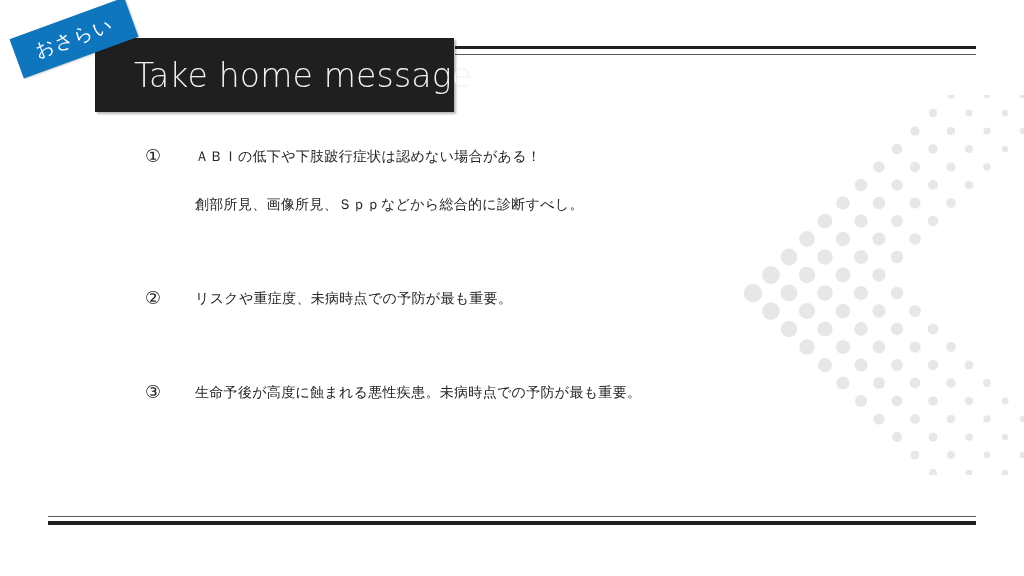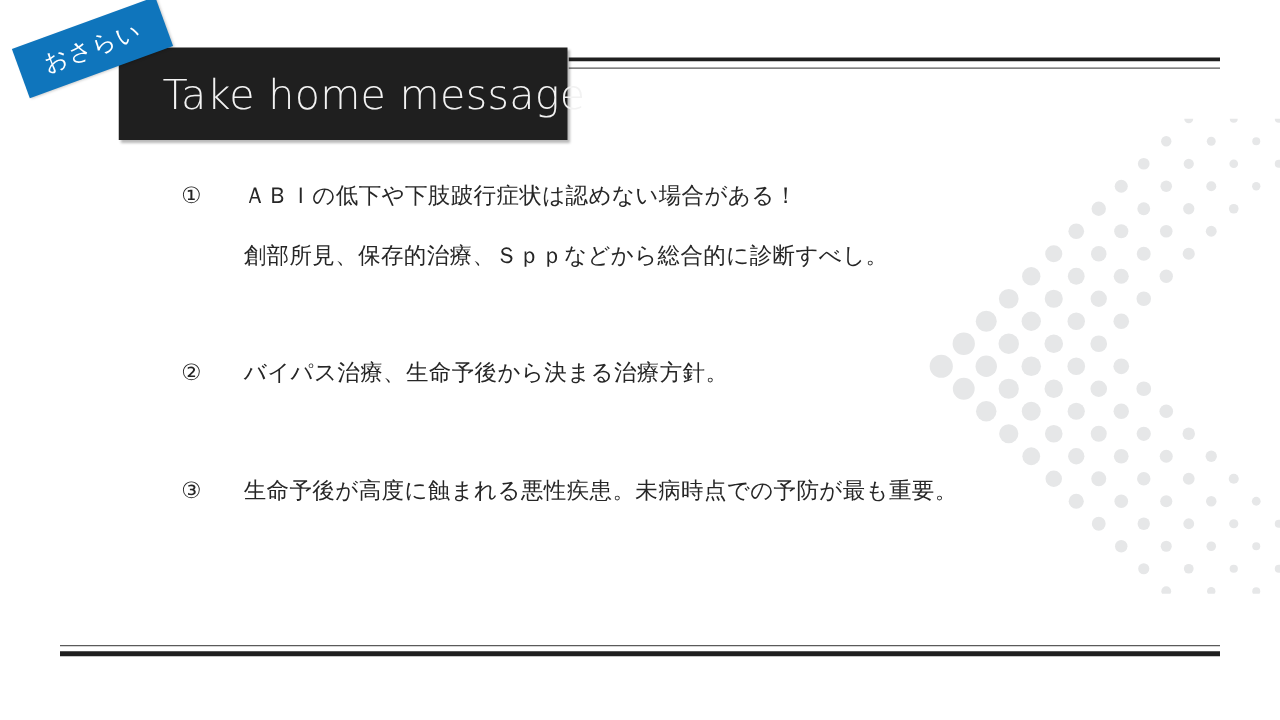"Take home message" #page-title { margin-left: none -> 35px; padding-left: 35px -> 4px }
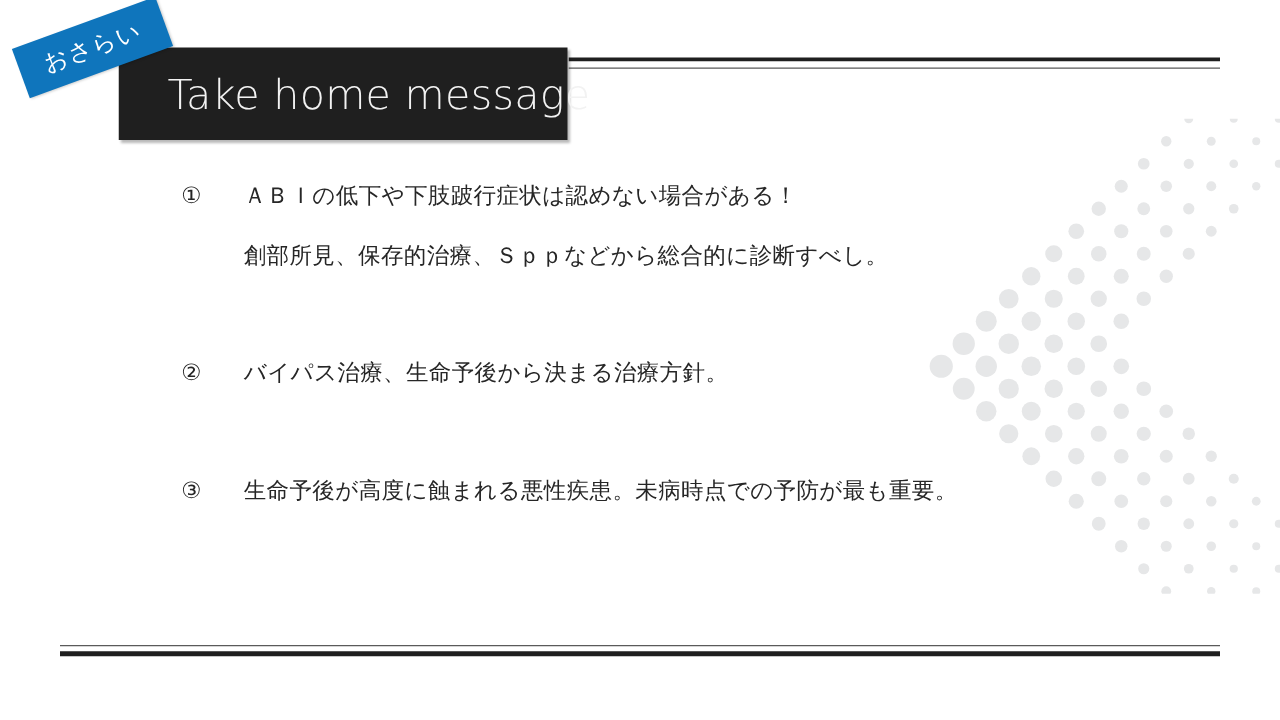"ＡＢＩの低下や下肢跛行症状は認めない場合がある！" .item-line { font-size: 18px -> 14px }
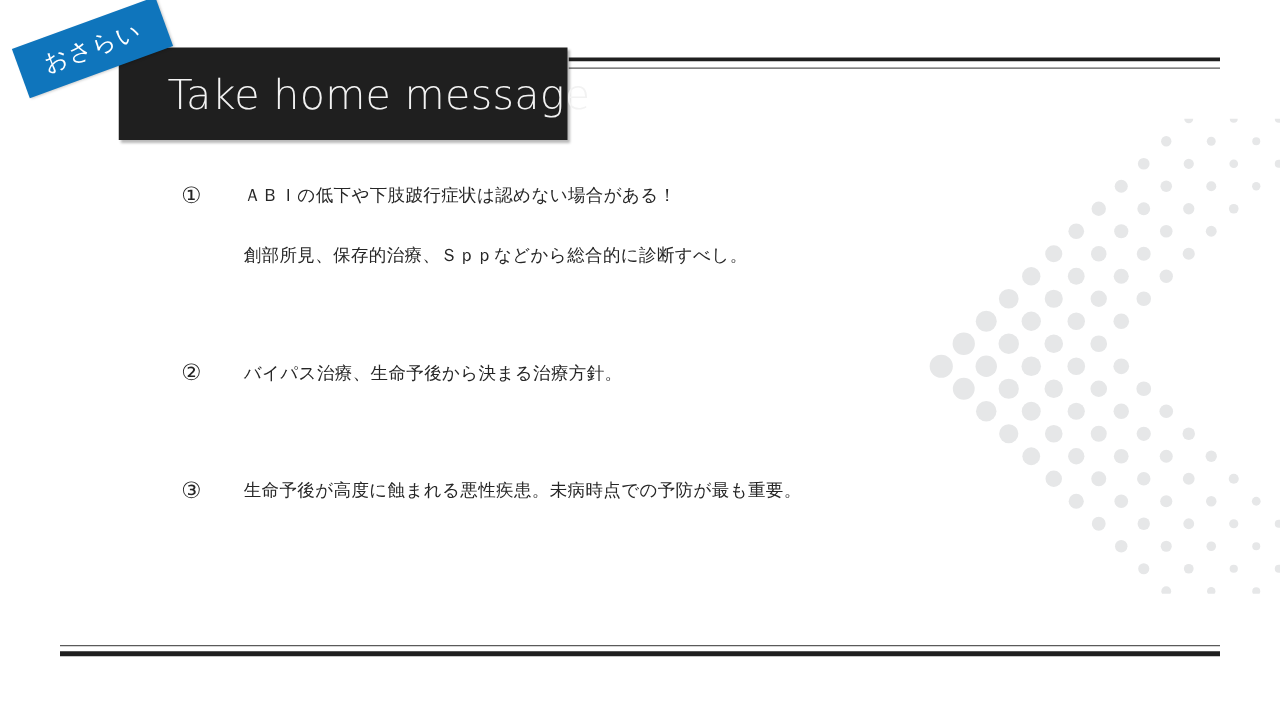"創部所見、保存的治療、Ｓｐｐなどから総合的に診断すべし。" div.item-line { text: 保存的治療 -> 画像所見 }
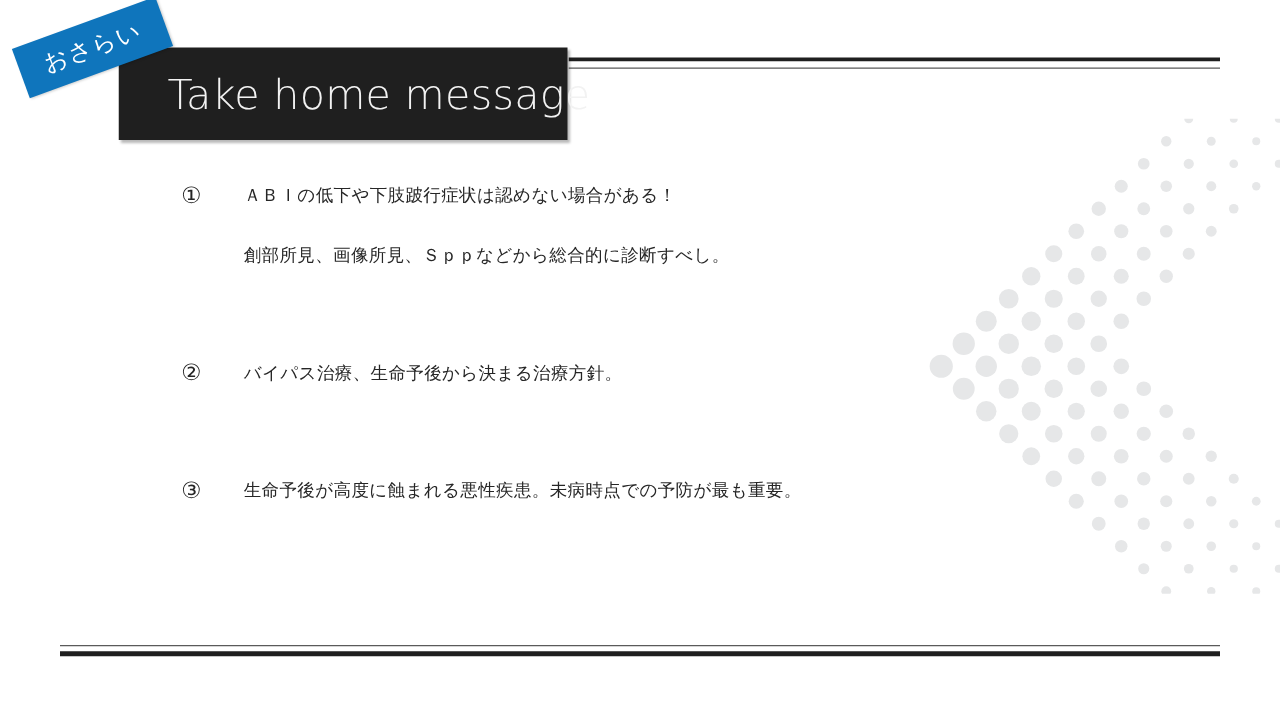"バイパス治療、生命予後から決まる治療方針。" div.item-line { text: バイパス治療、生命予後から決まる治療方針 -> リスクや重症度、未病時点での予防が最も重要 }
